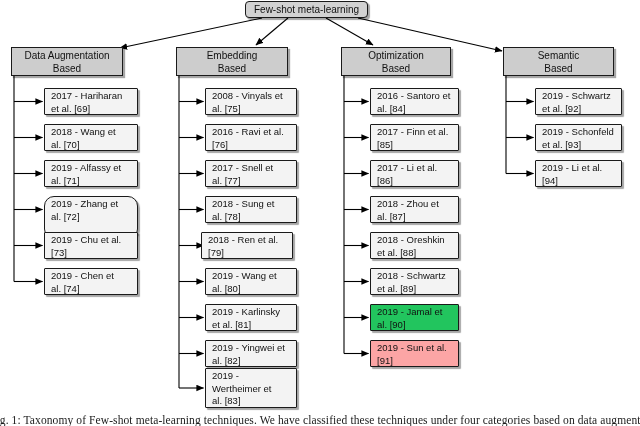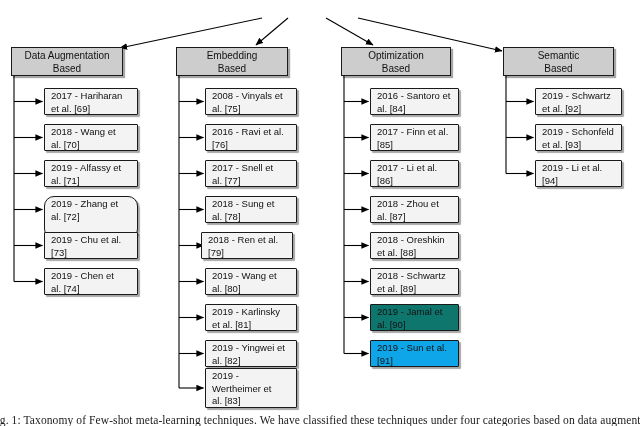"Few-shot meta-learning" div.node { html: none -> <div>Few-shot meta-learning</div> }
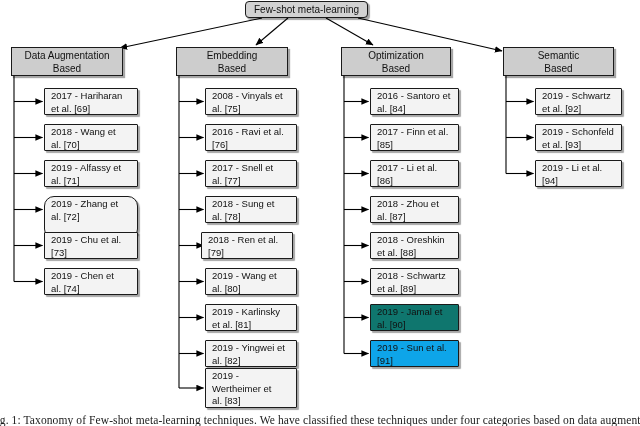"2019 - Jamal et" div.node { background: #0f766e -> #22c55e }
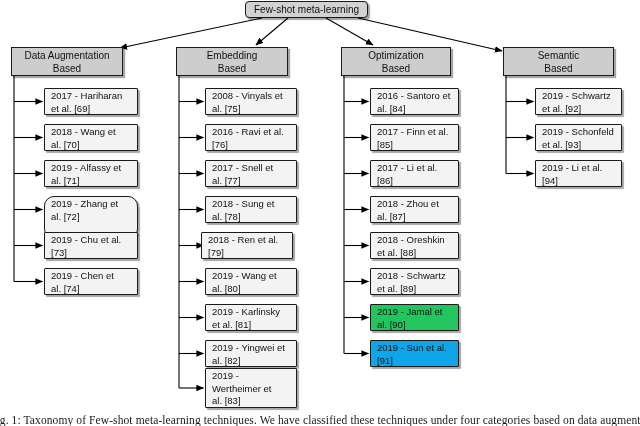"2019 - Sun et al." div.node { background: #0ea5e9 -> #fca5a5 }
